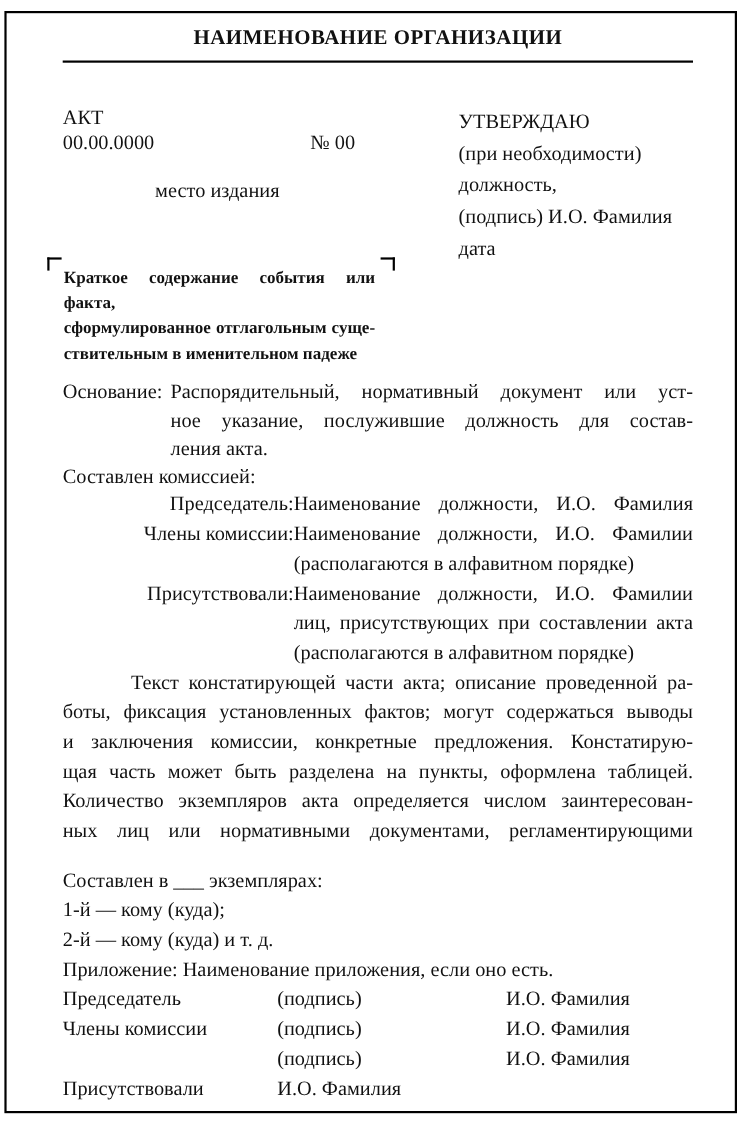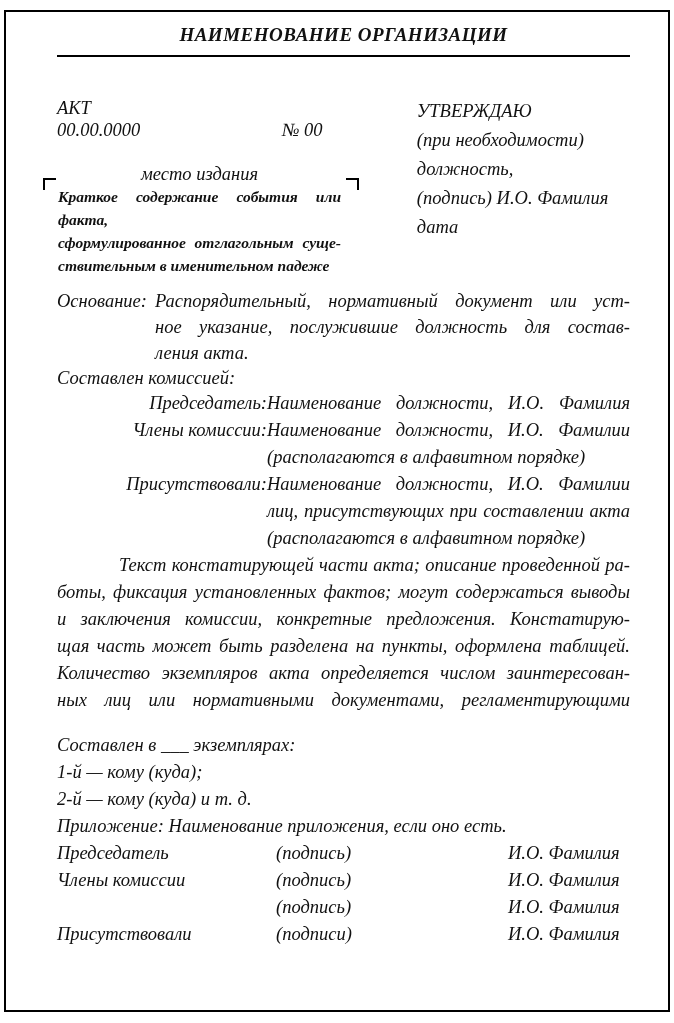"НАИМЕНОВАНИЕ ОРГАНИЗАЦИИ" .frame { font-style: italic -> none }
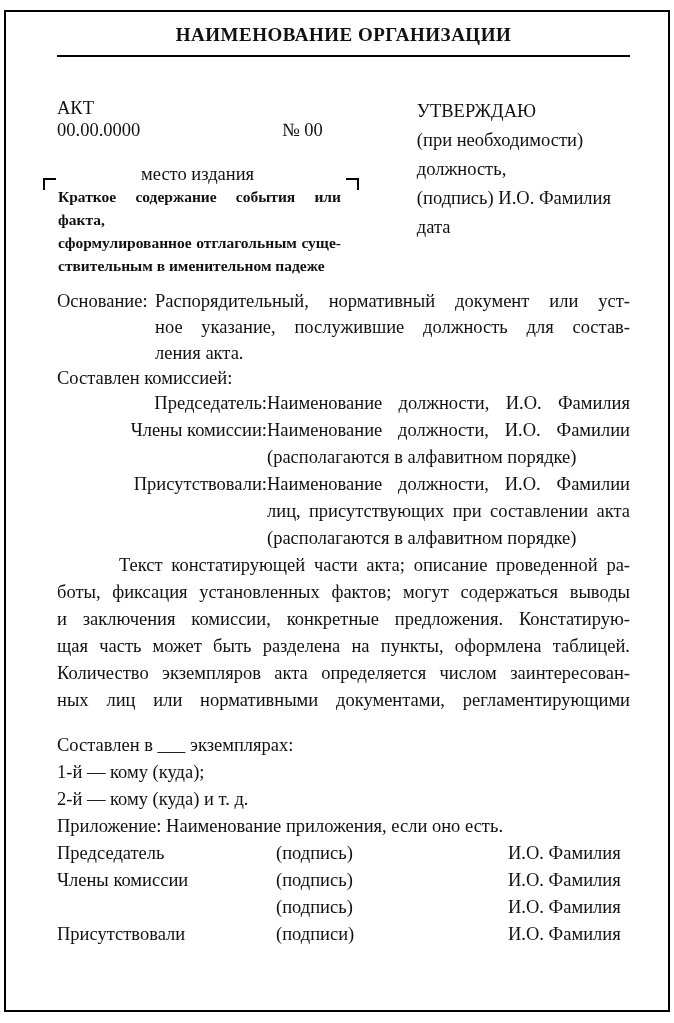"Краткое содержание события или факта," .subject { margin-top: none -> 56px }
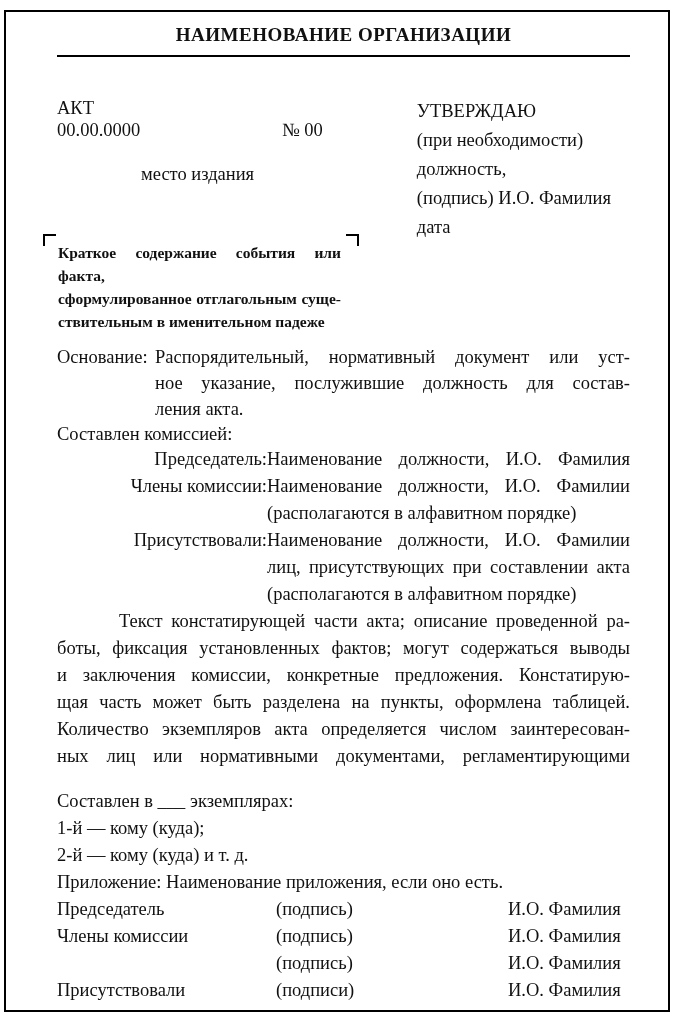"Председатель" .srow { gap: 24px -> none }
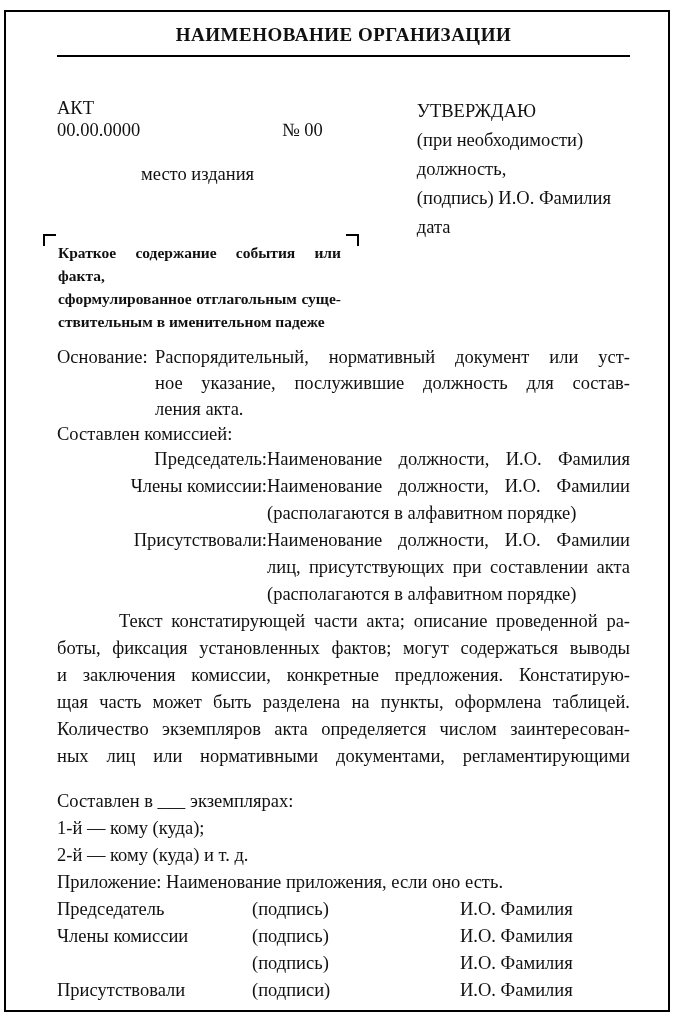"(подписи)" div { html: <div>(подписи)</div> -> none }
